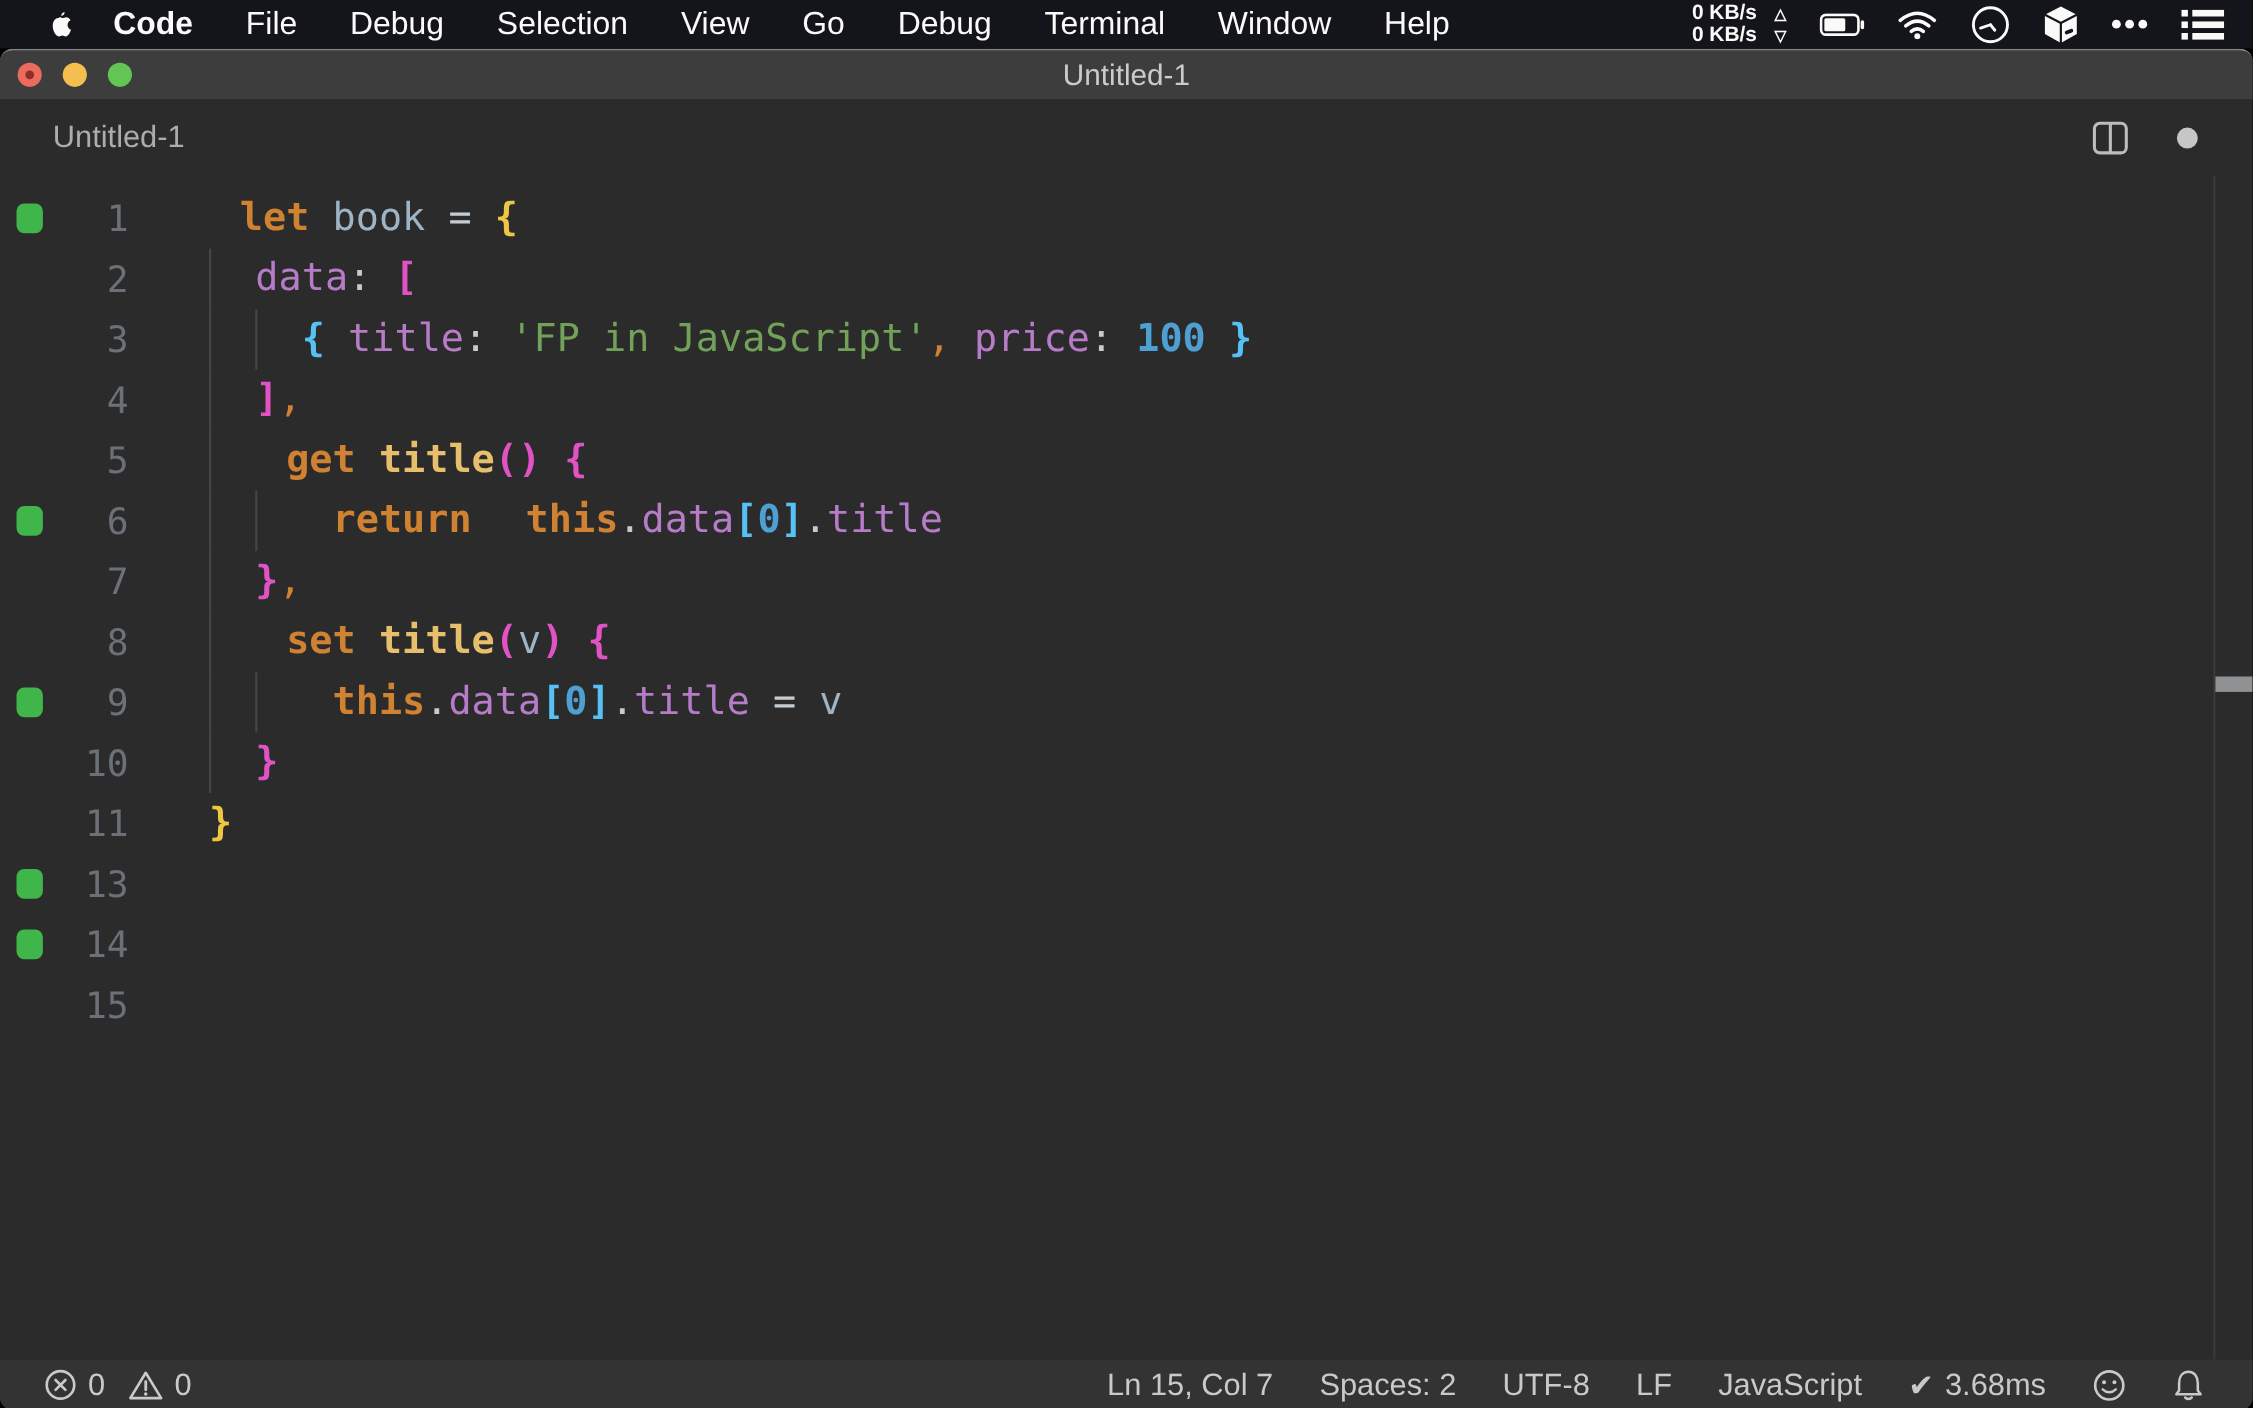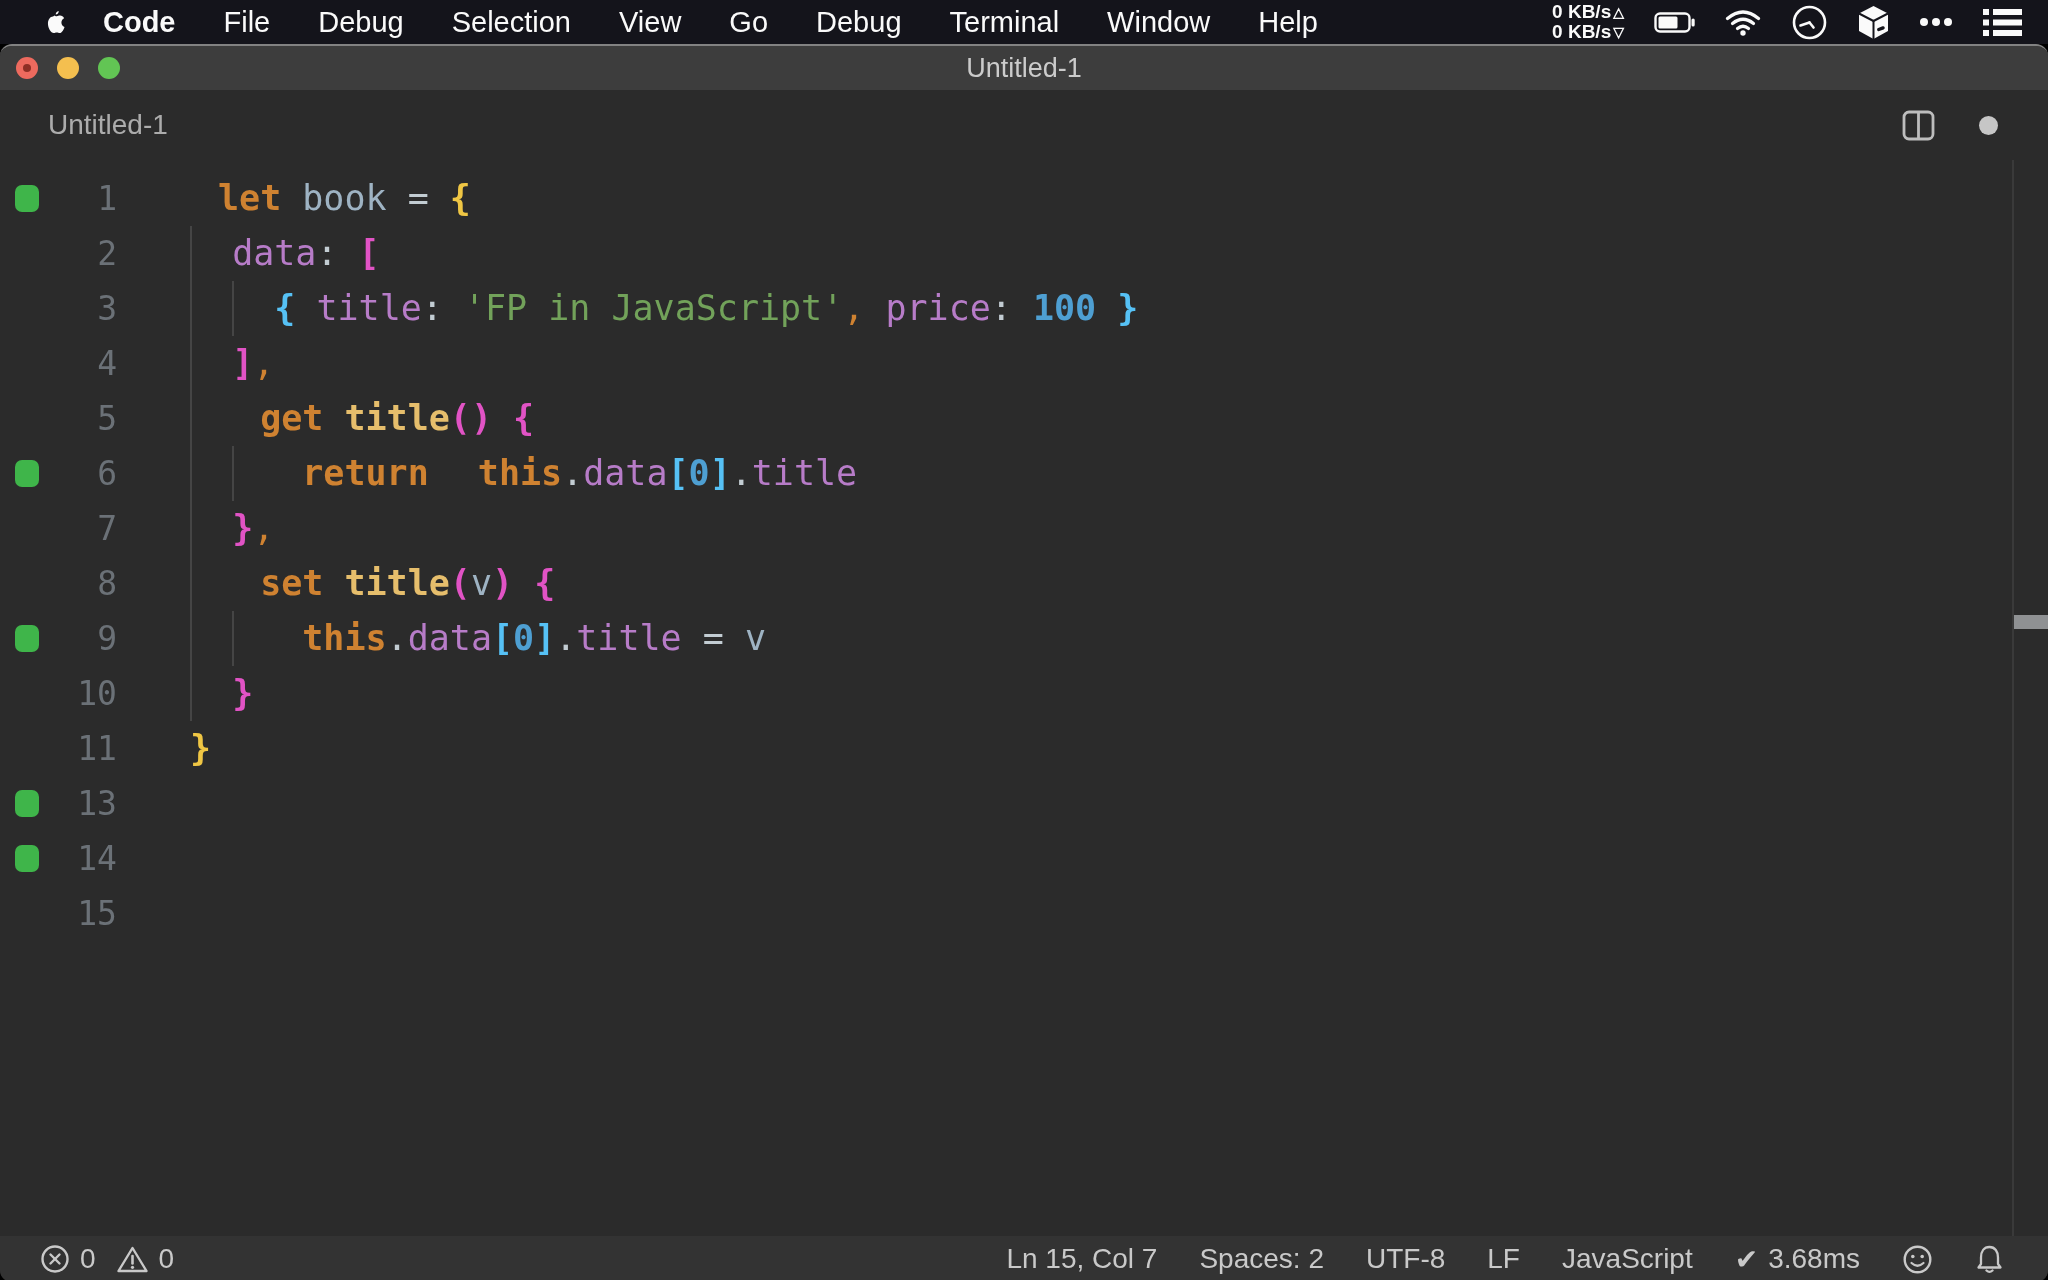"0 KB/s" .net .row { gap: 2px -> 16px }
